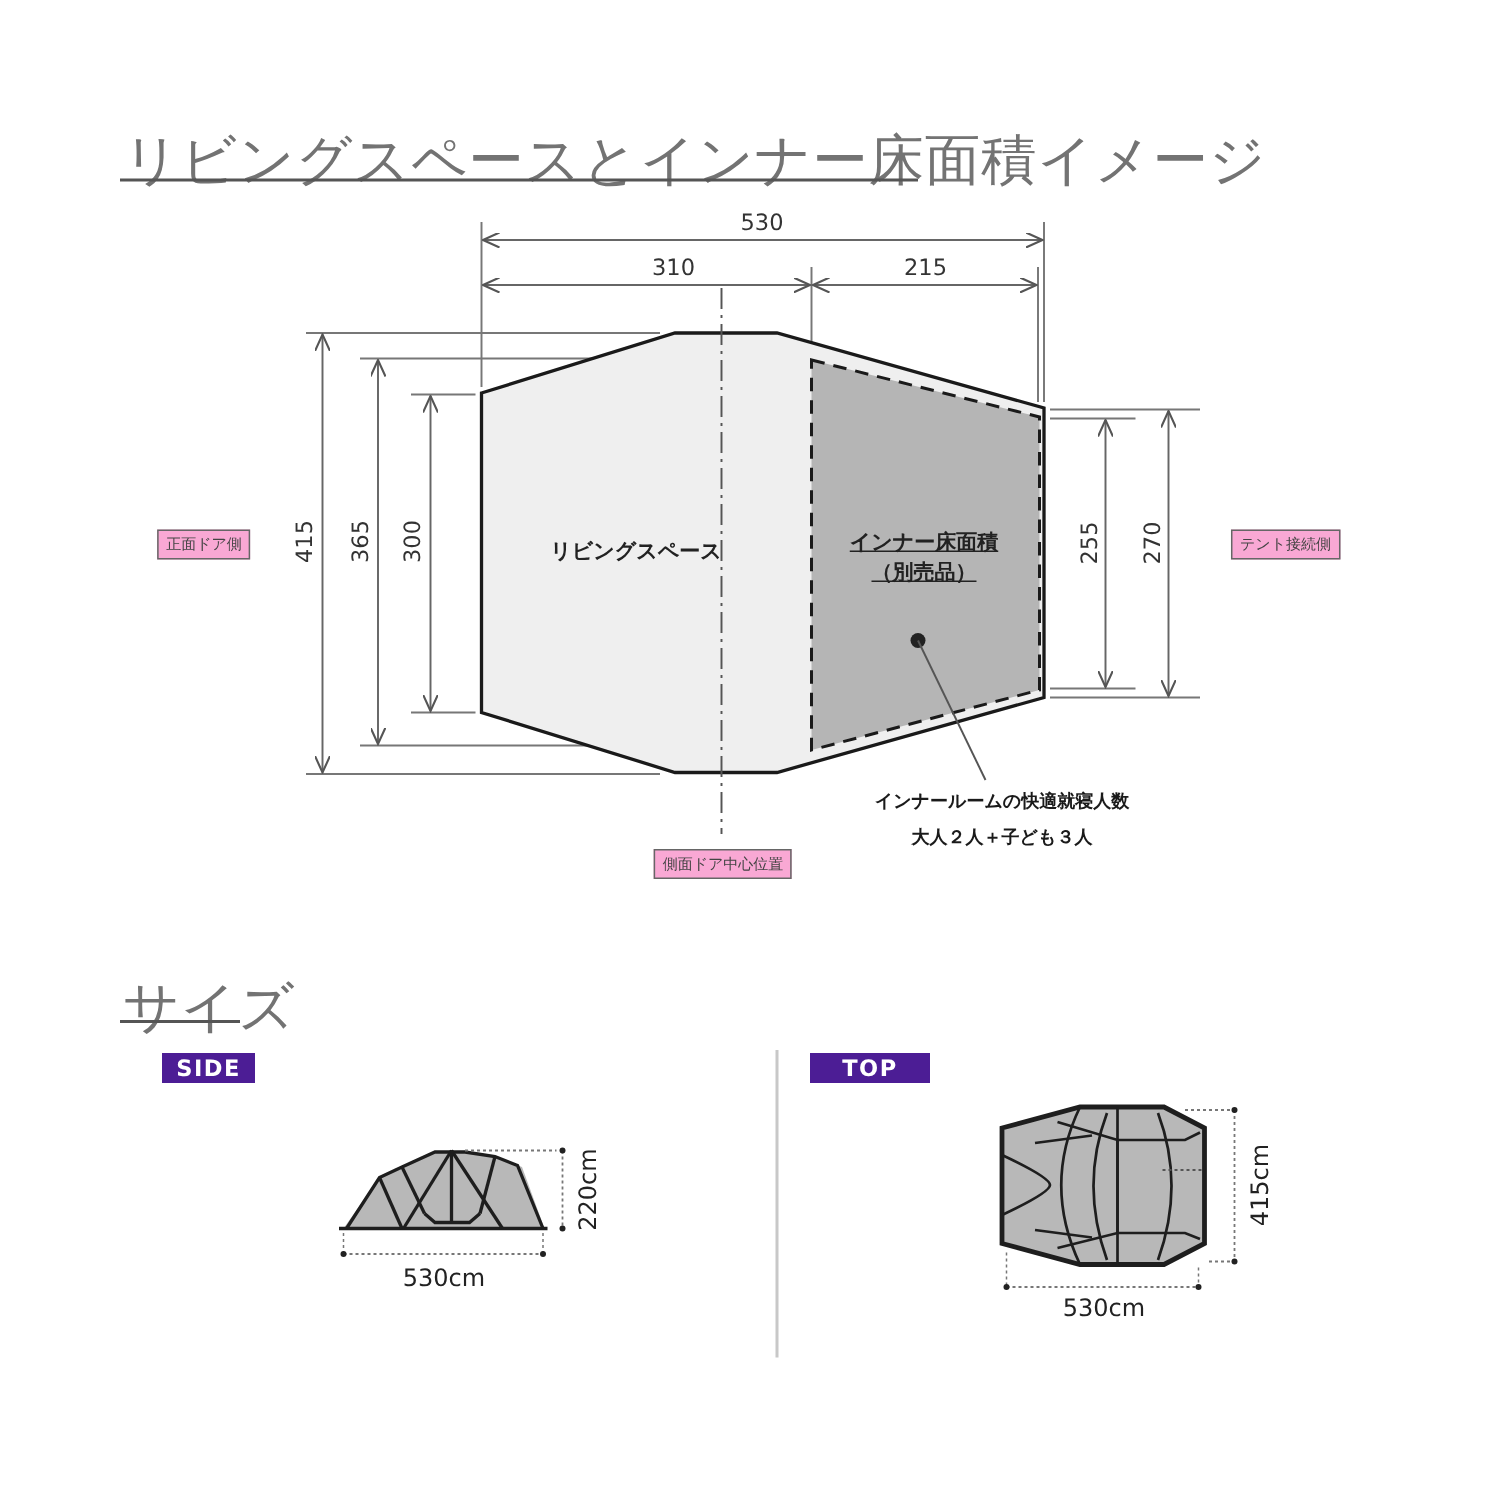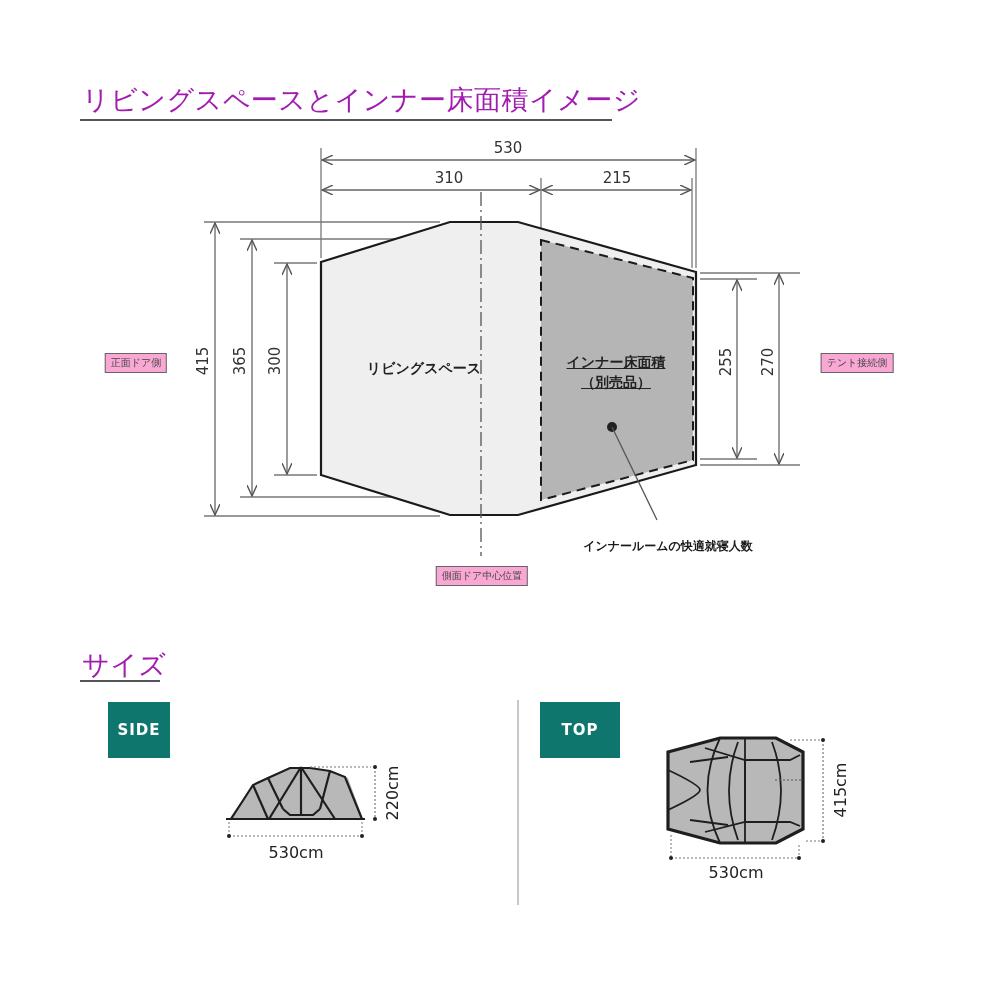"リビングスペースとインナー床面積イメージ" .section-title { color: #a21caf -> #737373; font-size: 27px -> 37px }
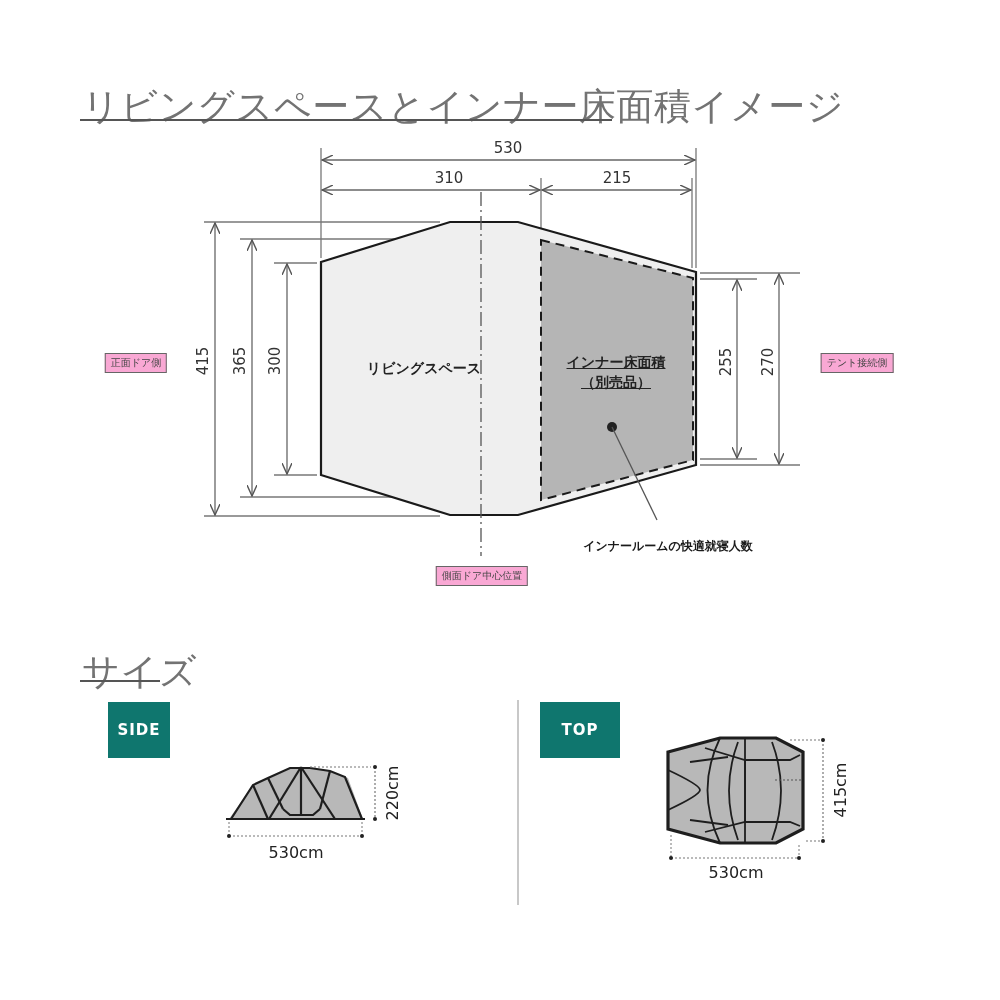"大人２人＋子ども３人" div { html: none -> <div>大人２人＋子ども３人</div> }
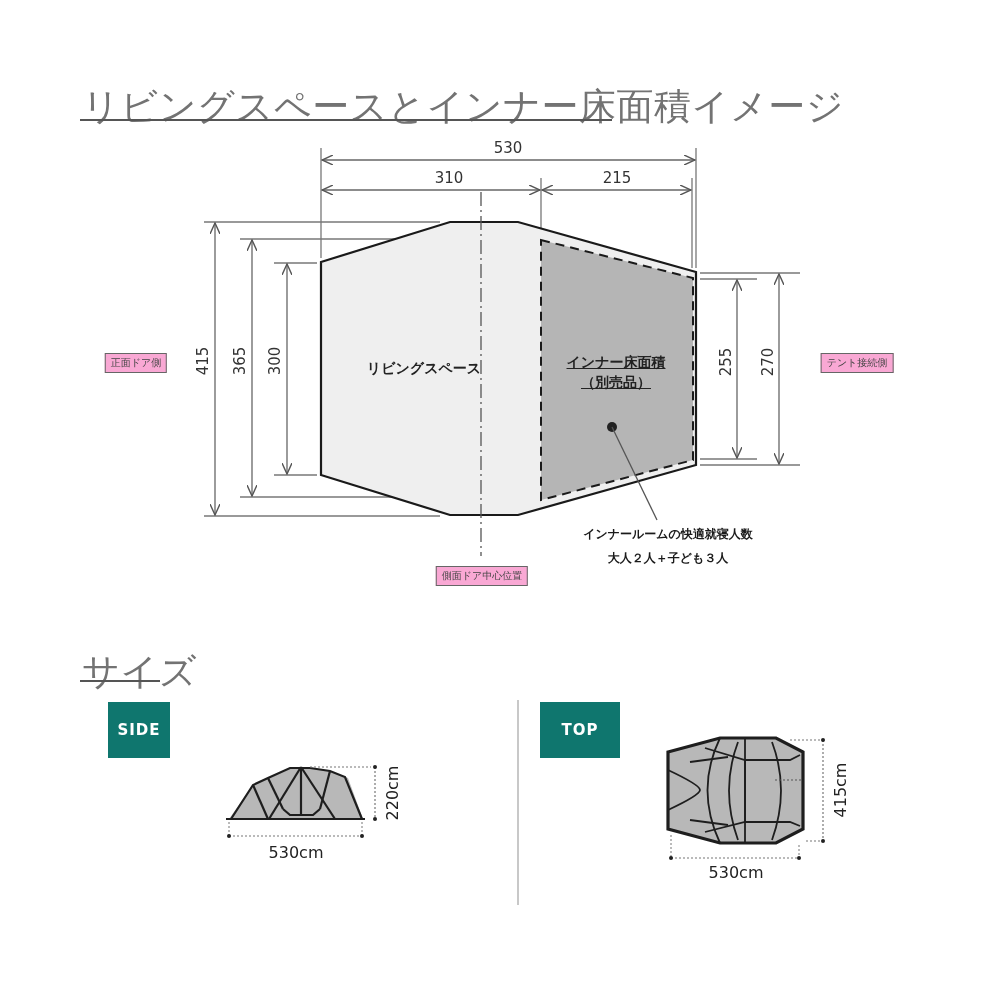"SIDE" .view-tag { background: #0f766e -> #4c1d95; padding: 19px 0 -> 1px 0 }
